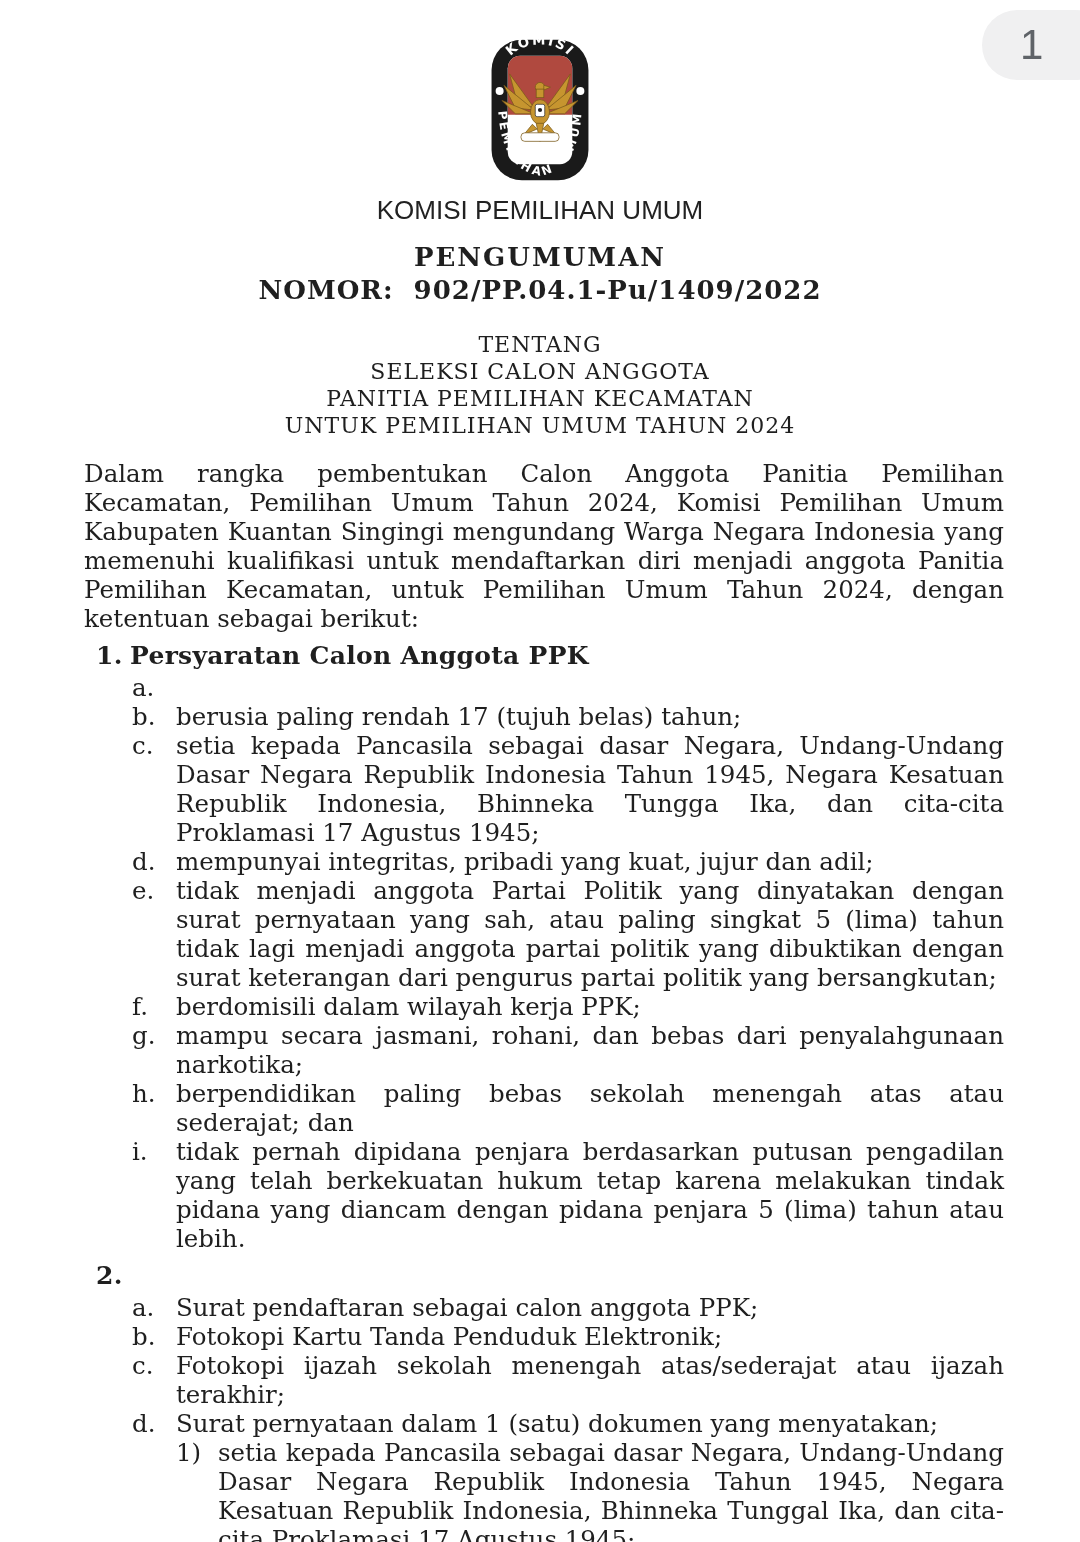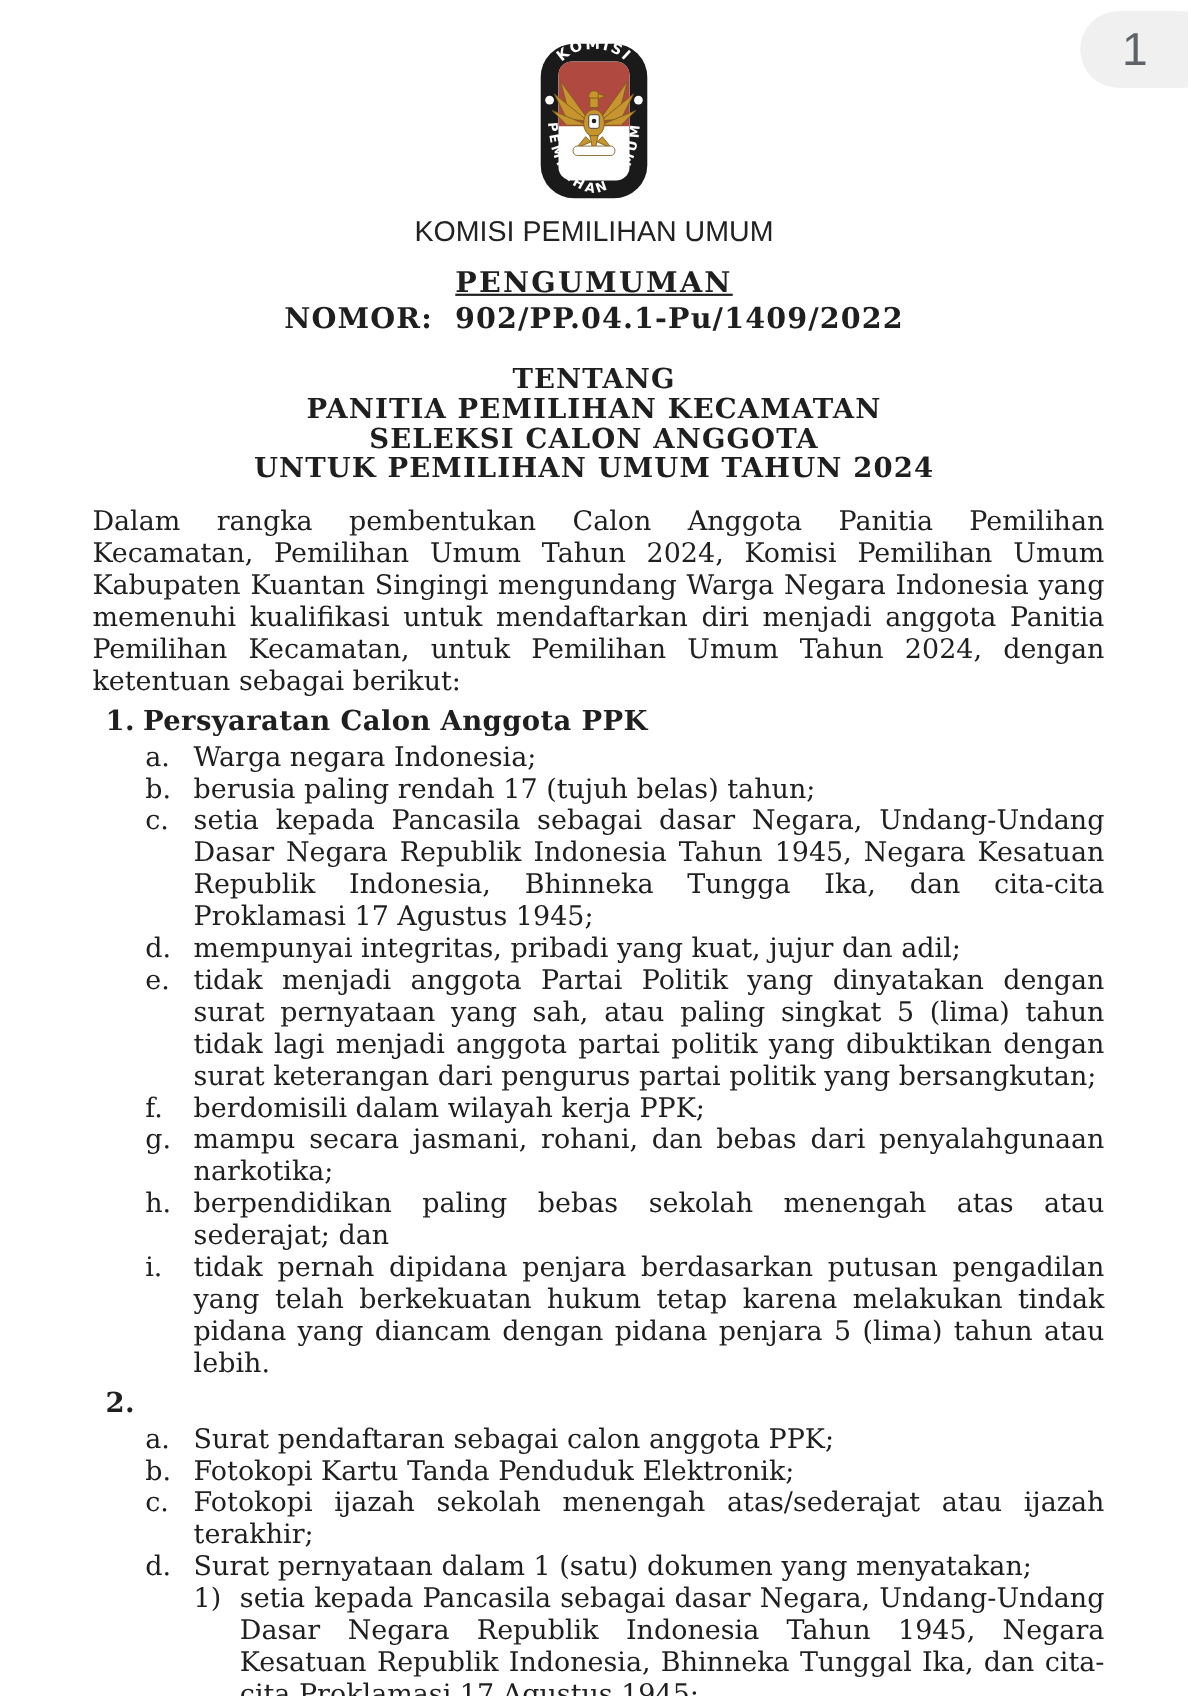"PENGUMUMAN" .doc-type { text-decoration: underline -> none }
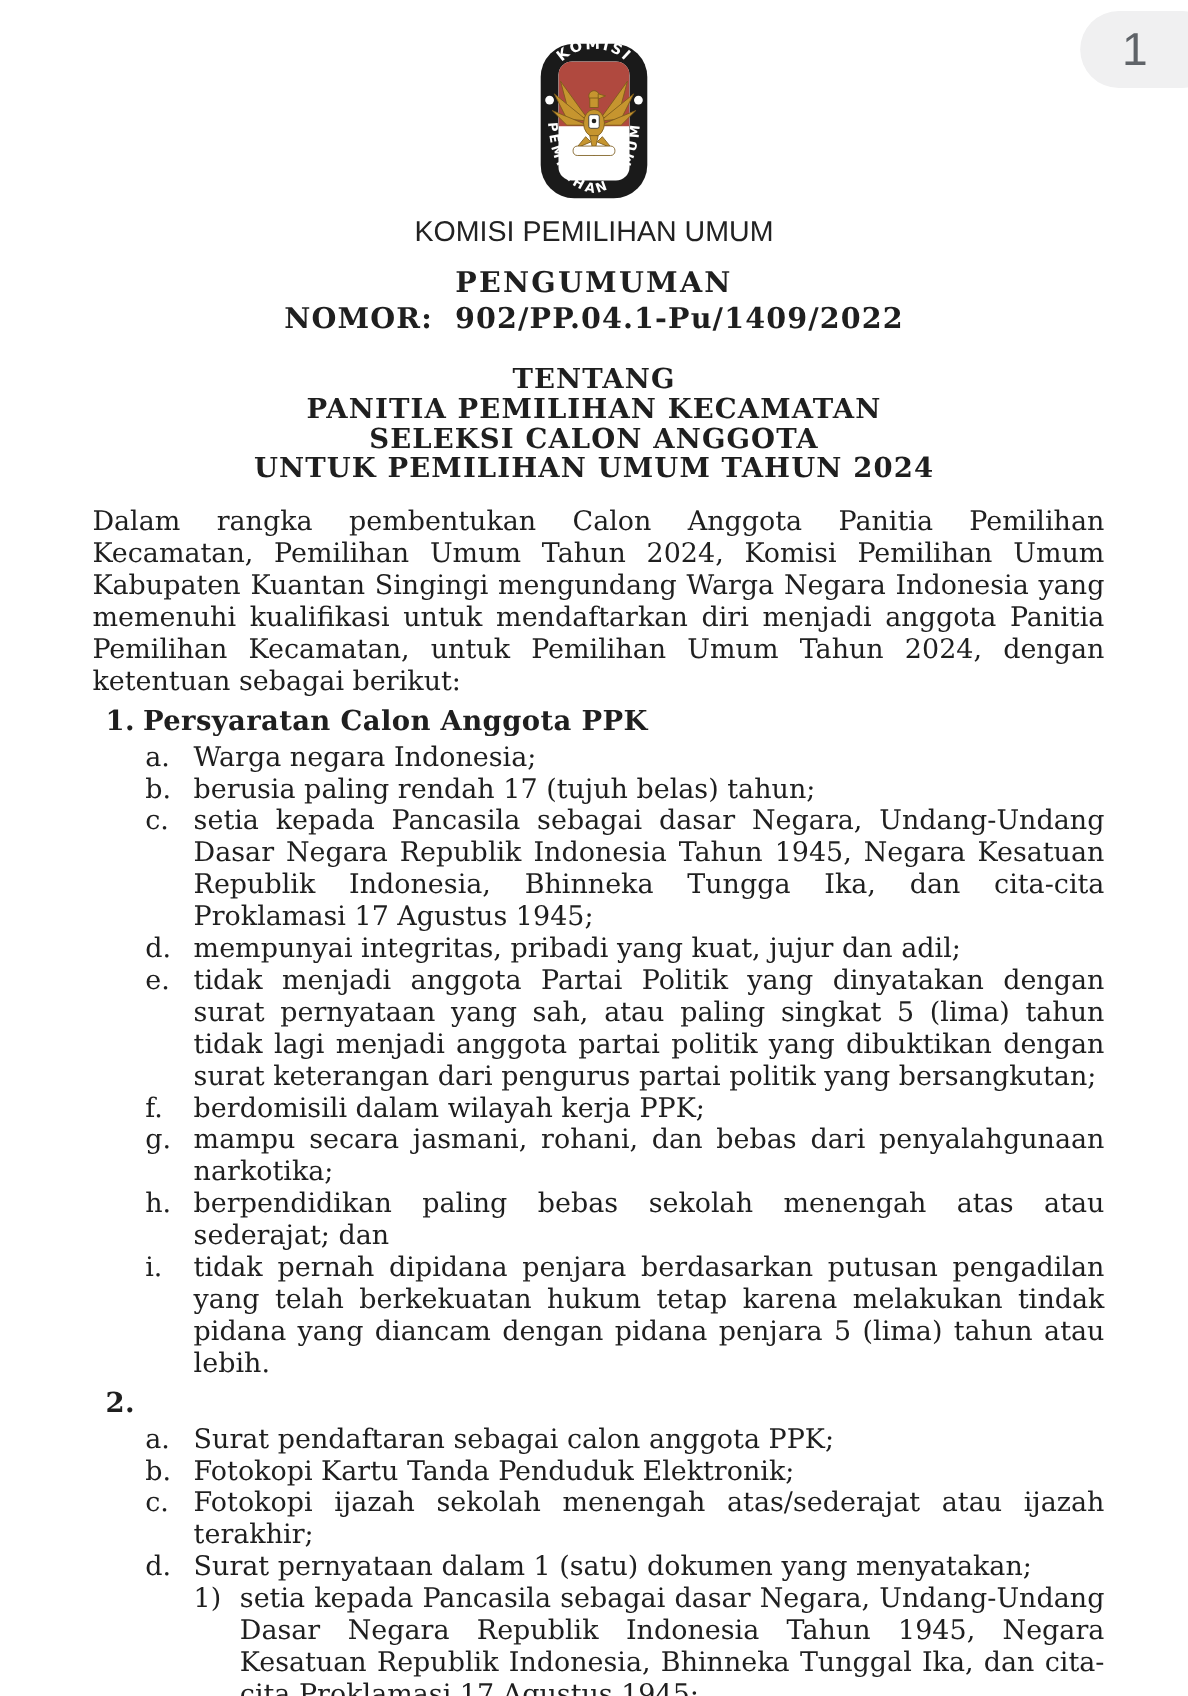"TENTANG" .about-line { font-size: 25px -> 22px; font-weight: bold -> normal }
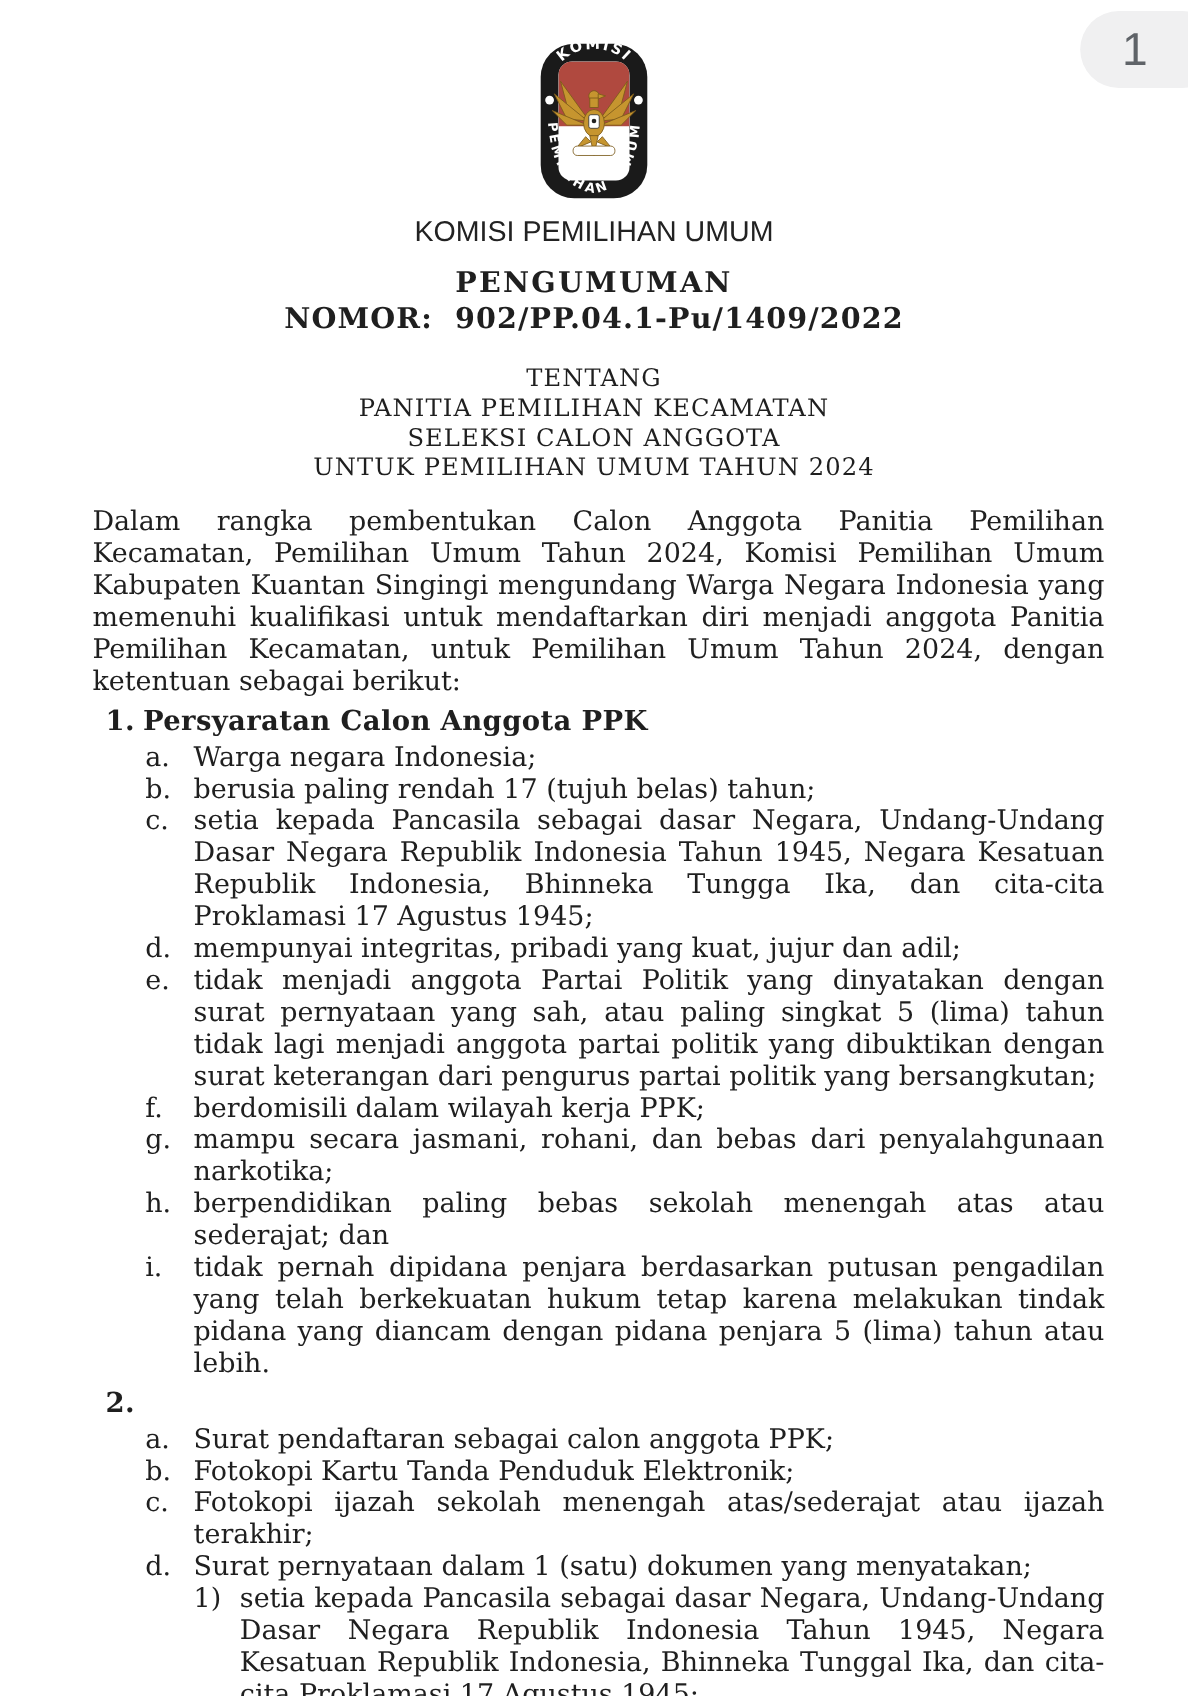"PANITIA PEMILIHAN KECAMATAN" div.about-line { order: before "SELEKSI CALON ANGGOTA" -> after "SELEKSI CALON ANGGOTA" }
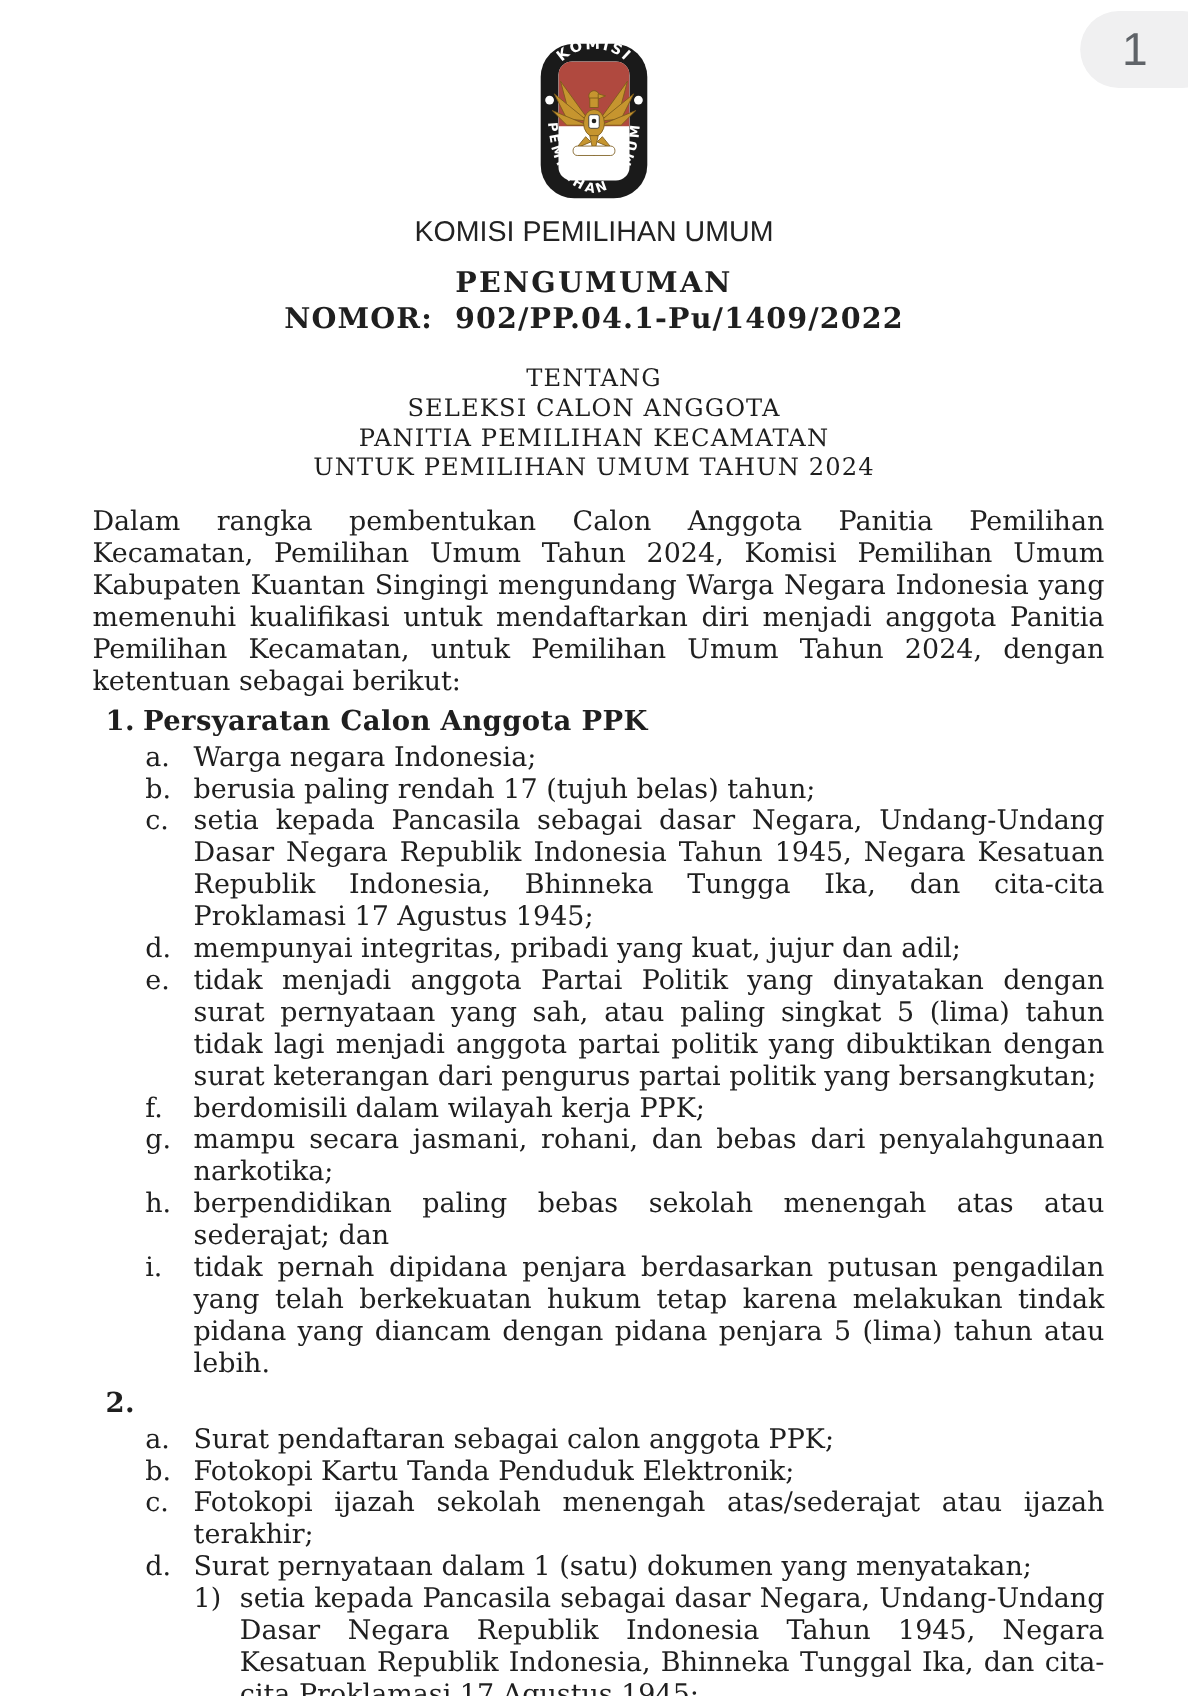"Warga negara Indonesia;" span.text { html: <span>Warga negara Indonesia;</span> -> none }
